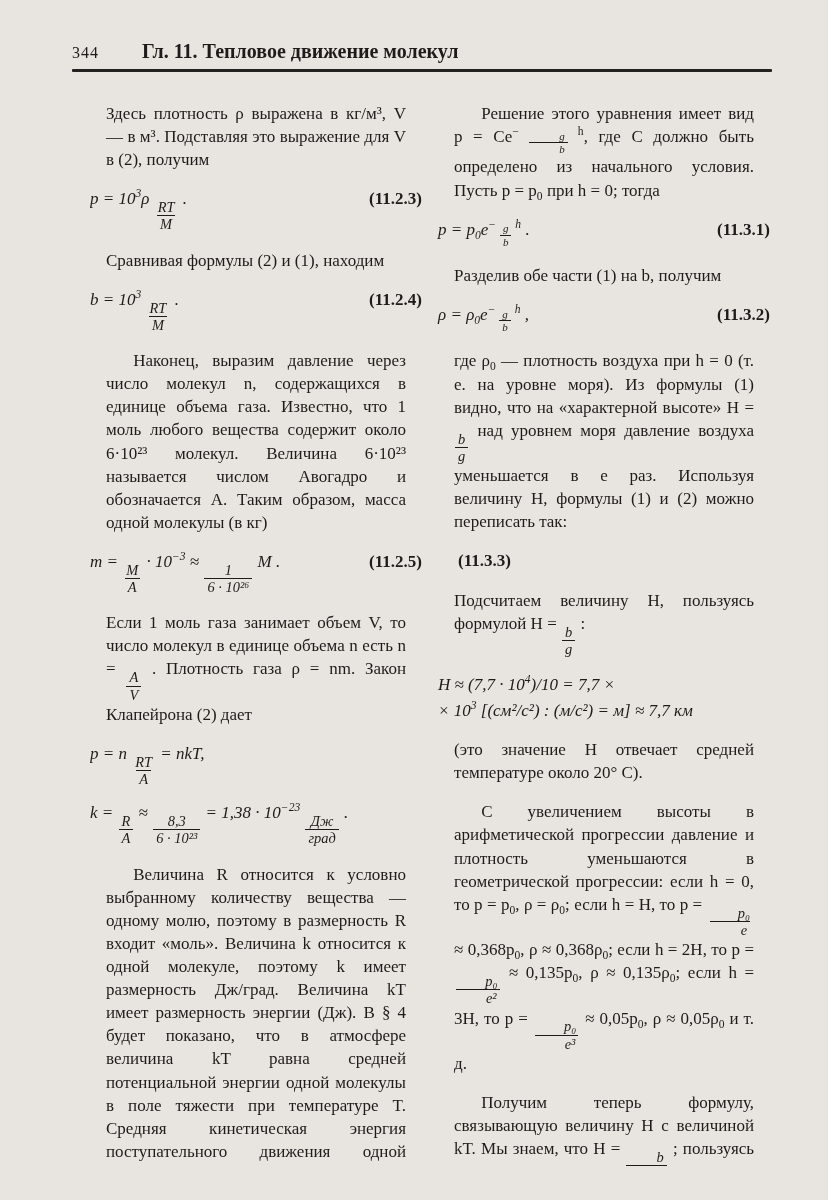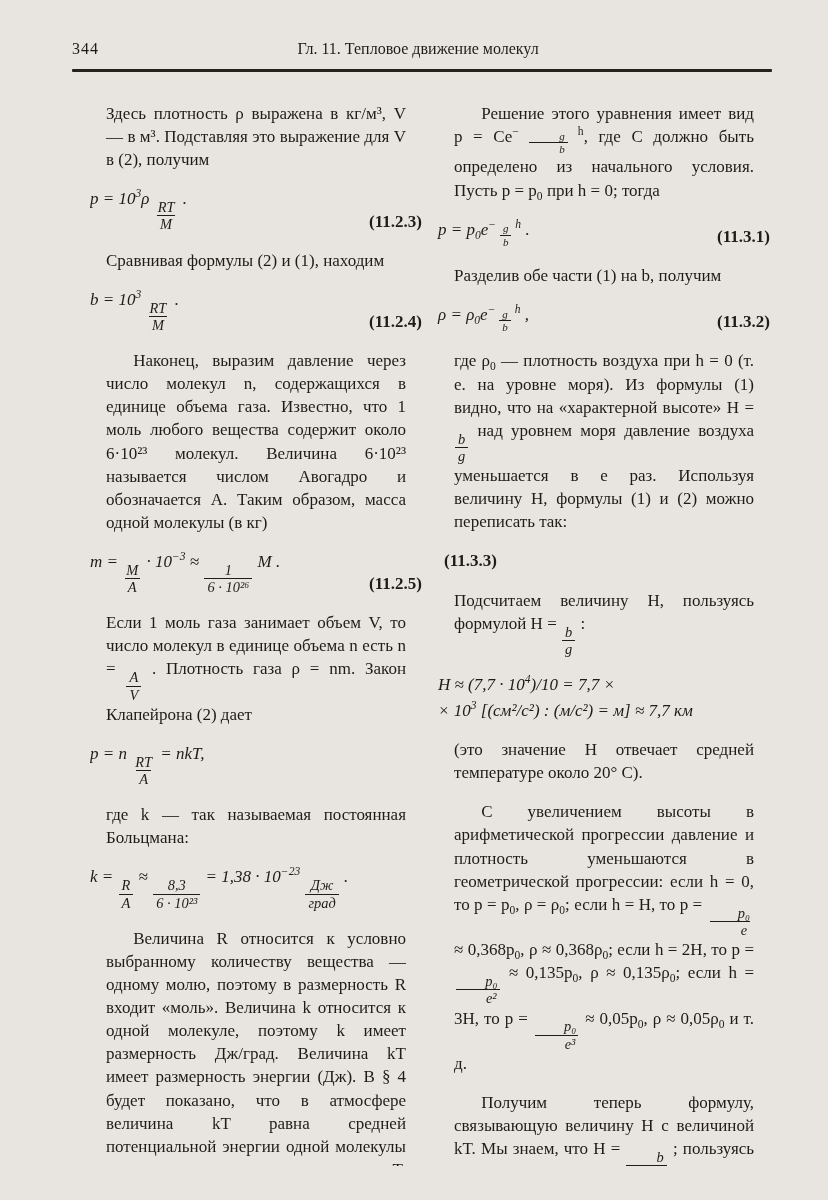"Гл. 11. Тепловое движение молекул" .chapter { font-size: 16px -> 20px; font-weight: normal -> bold; text-align: center -> none }
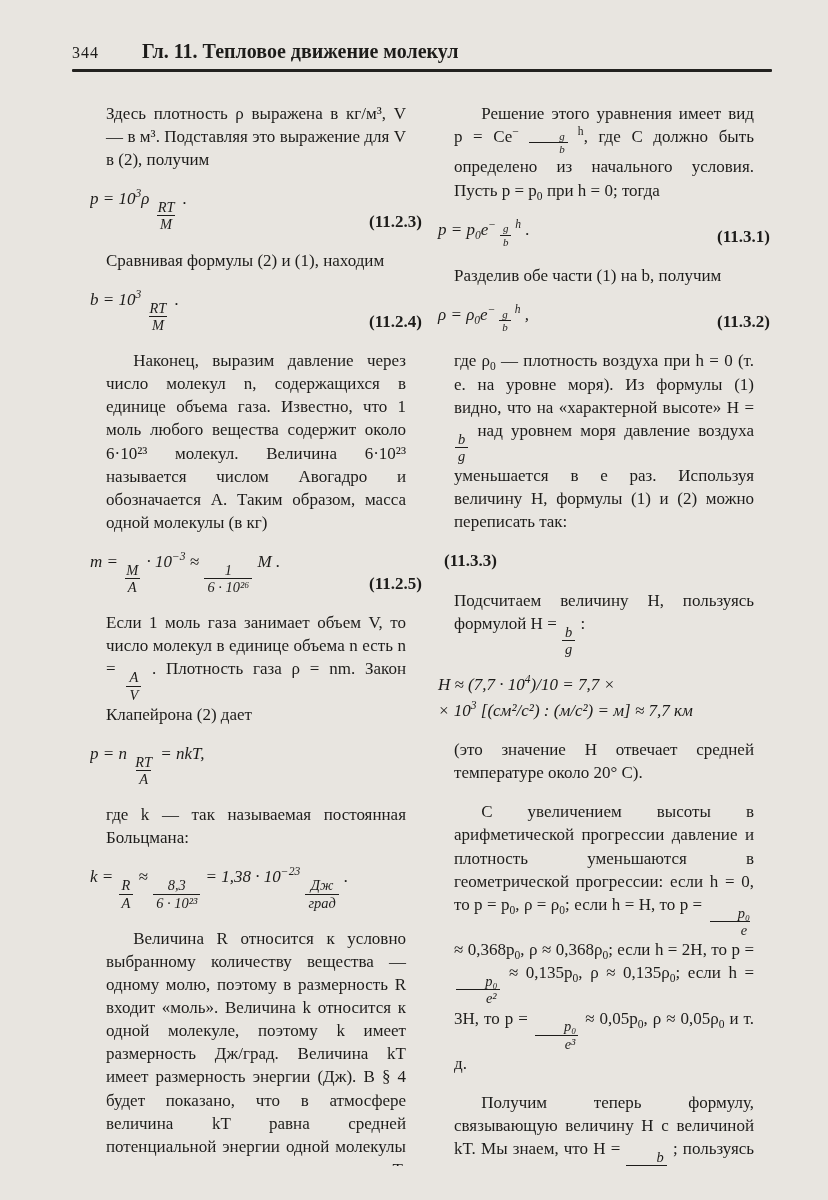"p = 103ρ ." .frow { align-items: flex-end -> flex-start }
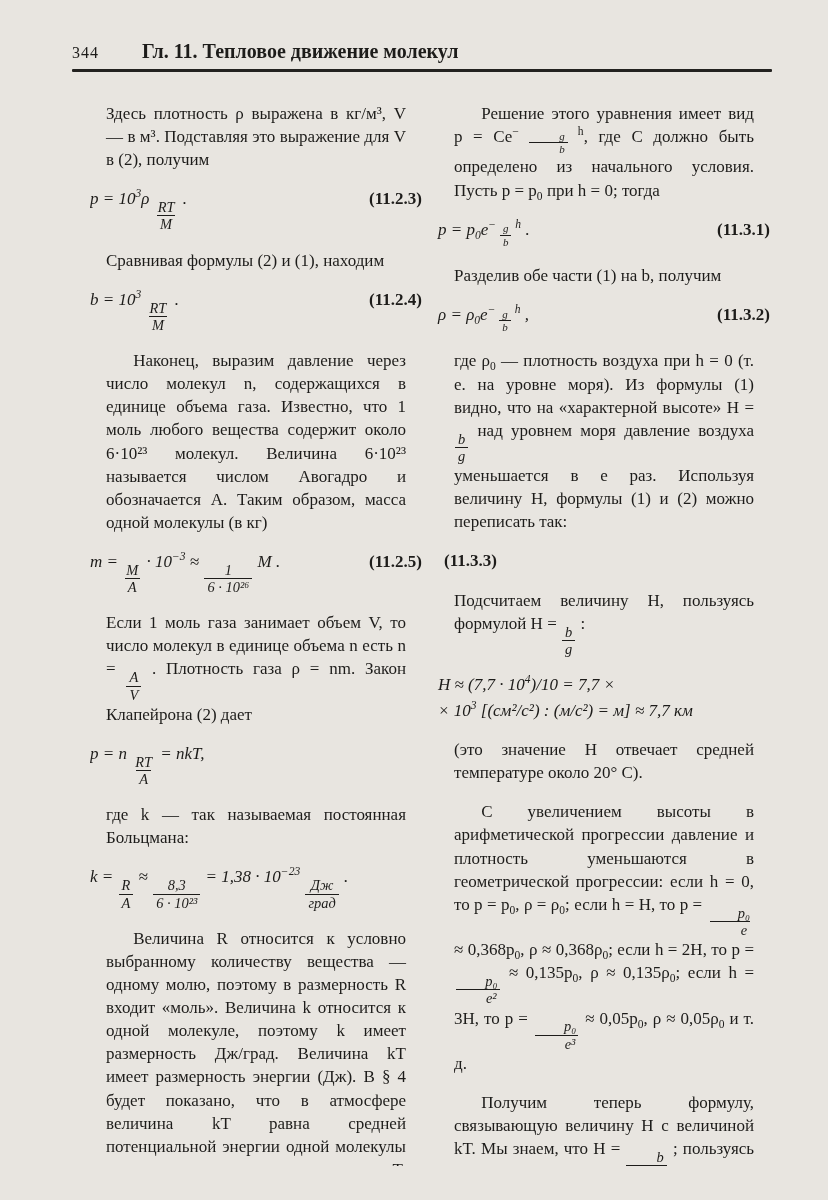"(11.2.3)" .fnum { margin-left: 6px -> 20px }
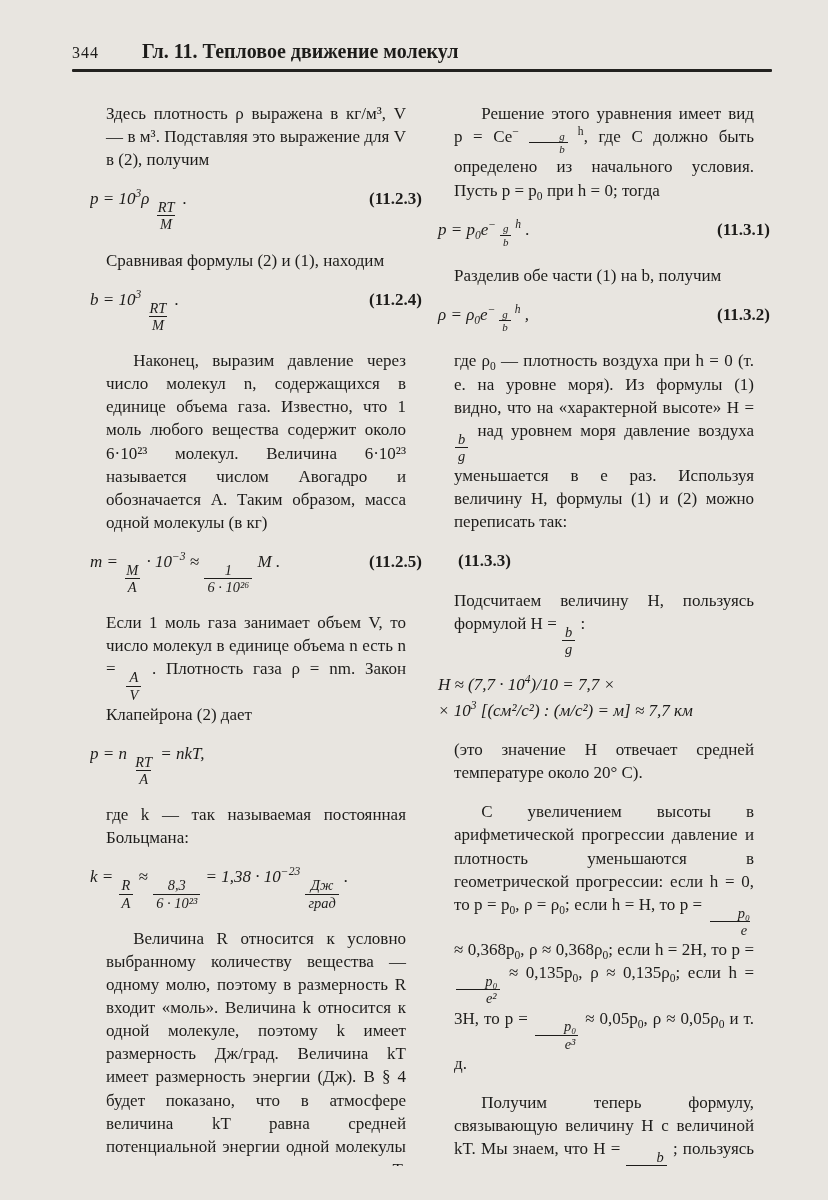"где k — так называемая" p.para { html: <p>где k — так называемая постоянная Больцмана:</p> -> none }
